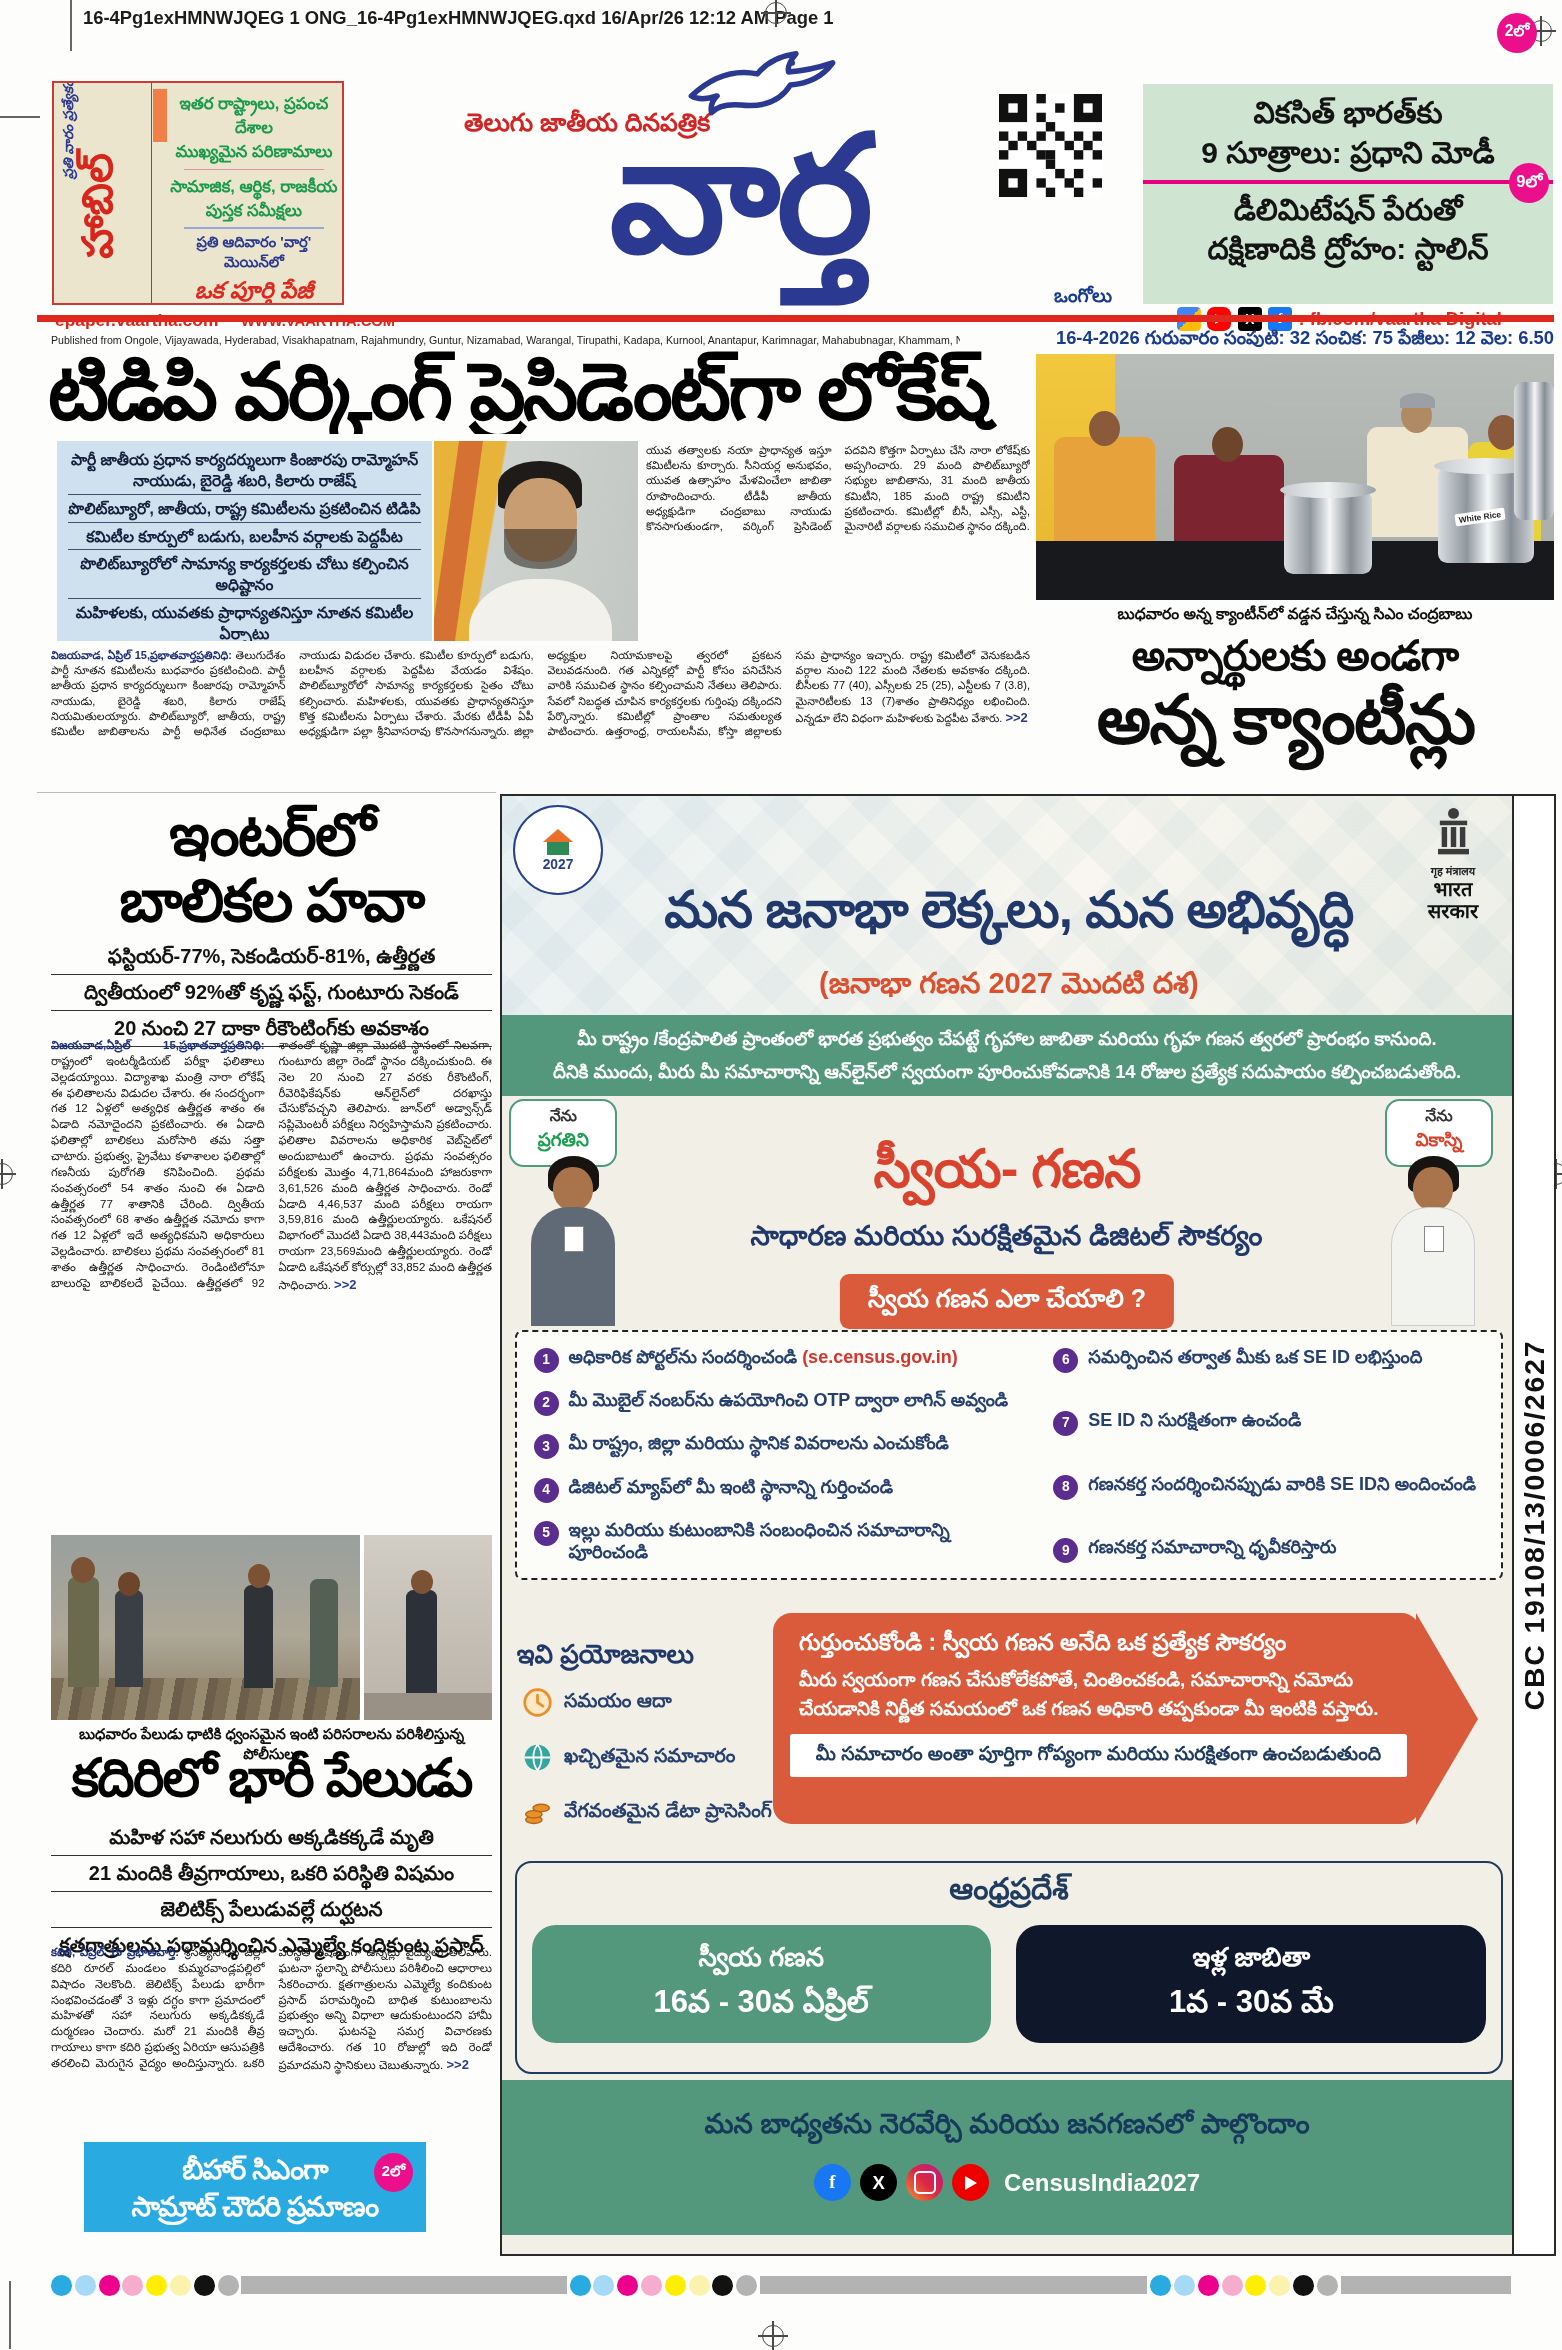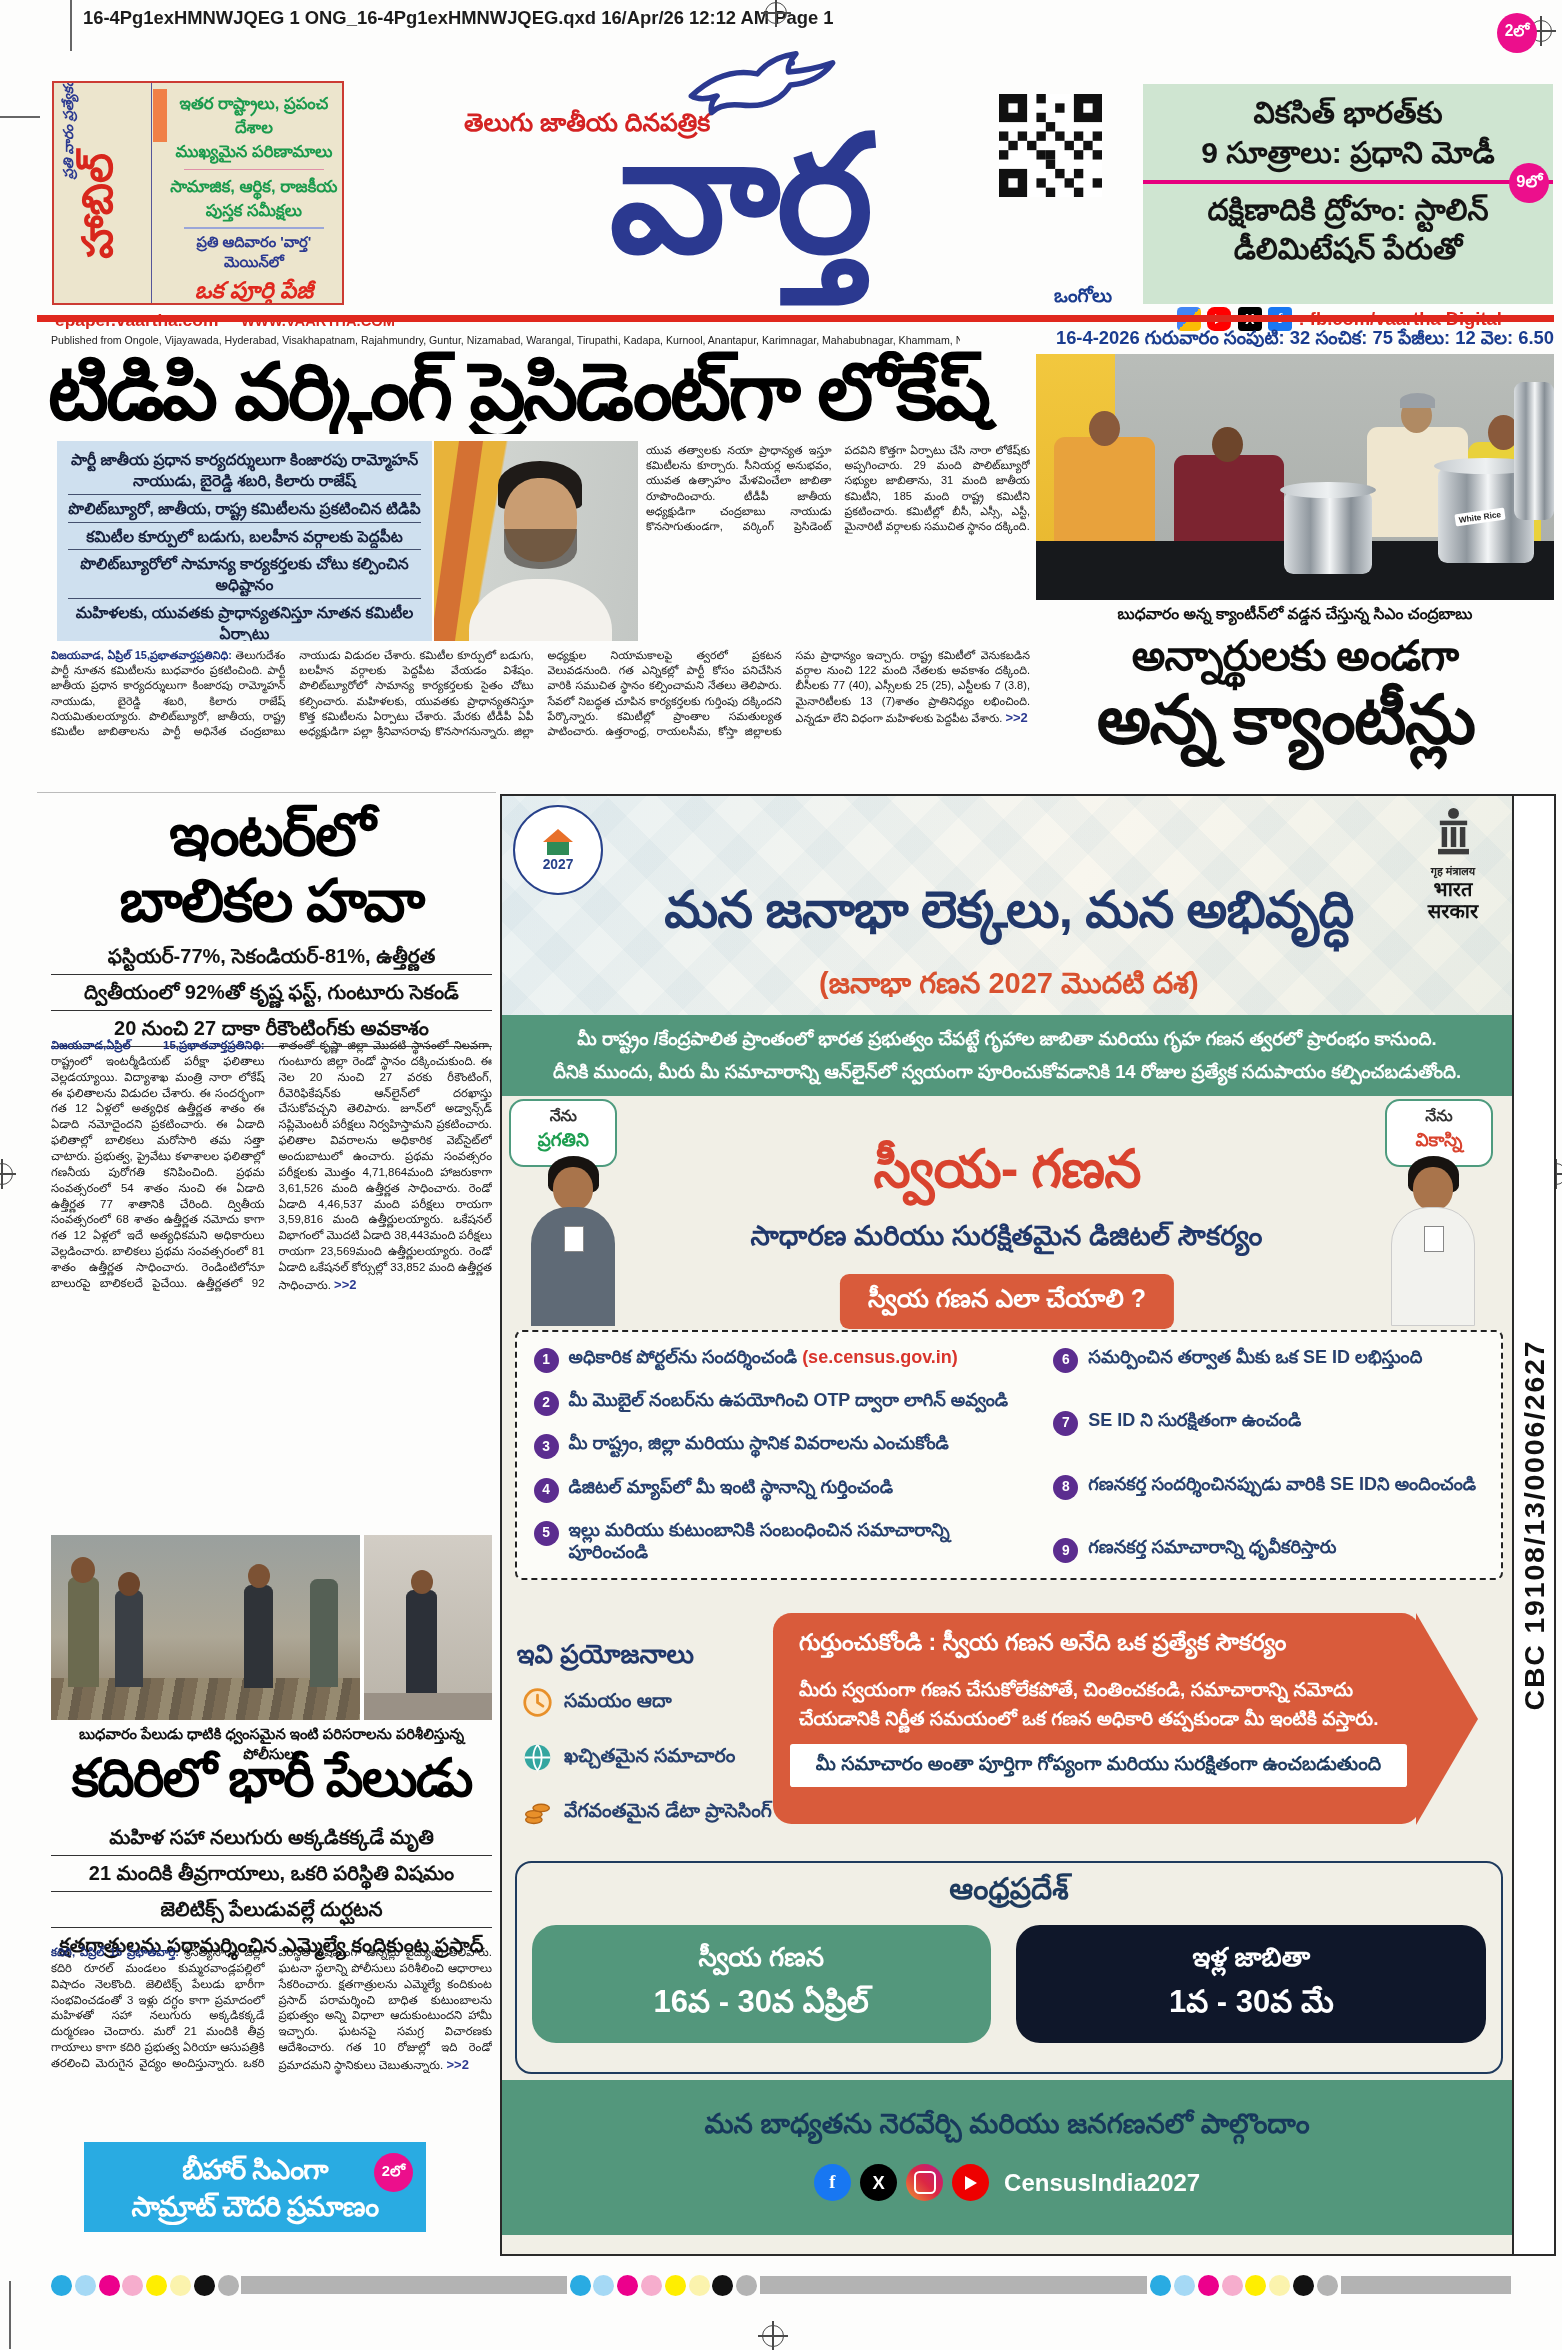"దక్షిణాదికి ద్రోహం: స్టాలిన్" div.topbox-line { order: before "డీలిమిటేషన్ పేరుతో" -> after "డీలిమిటేషన్ పేరుతో" }
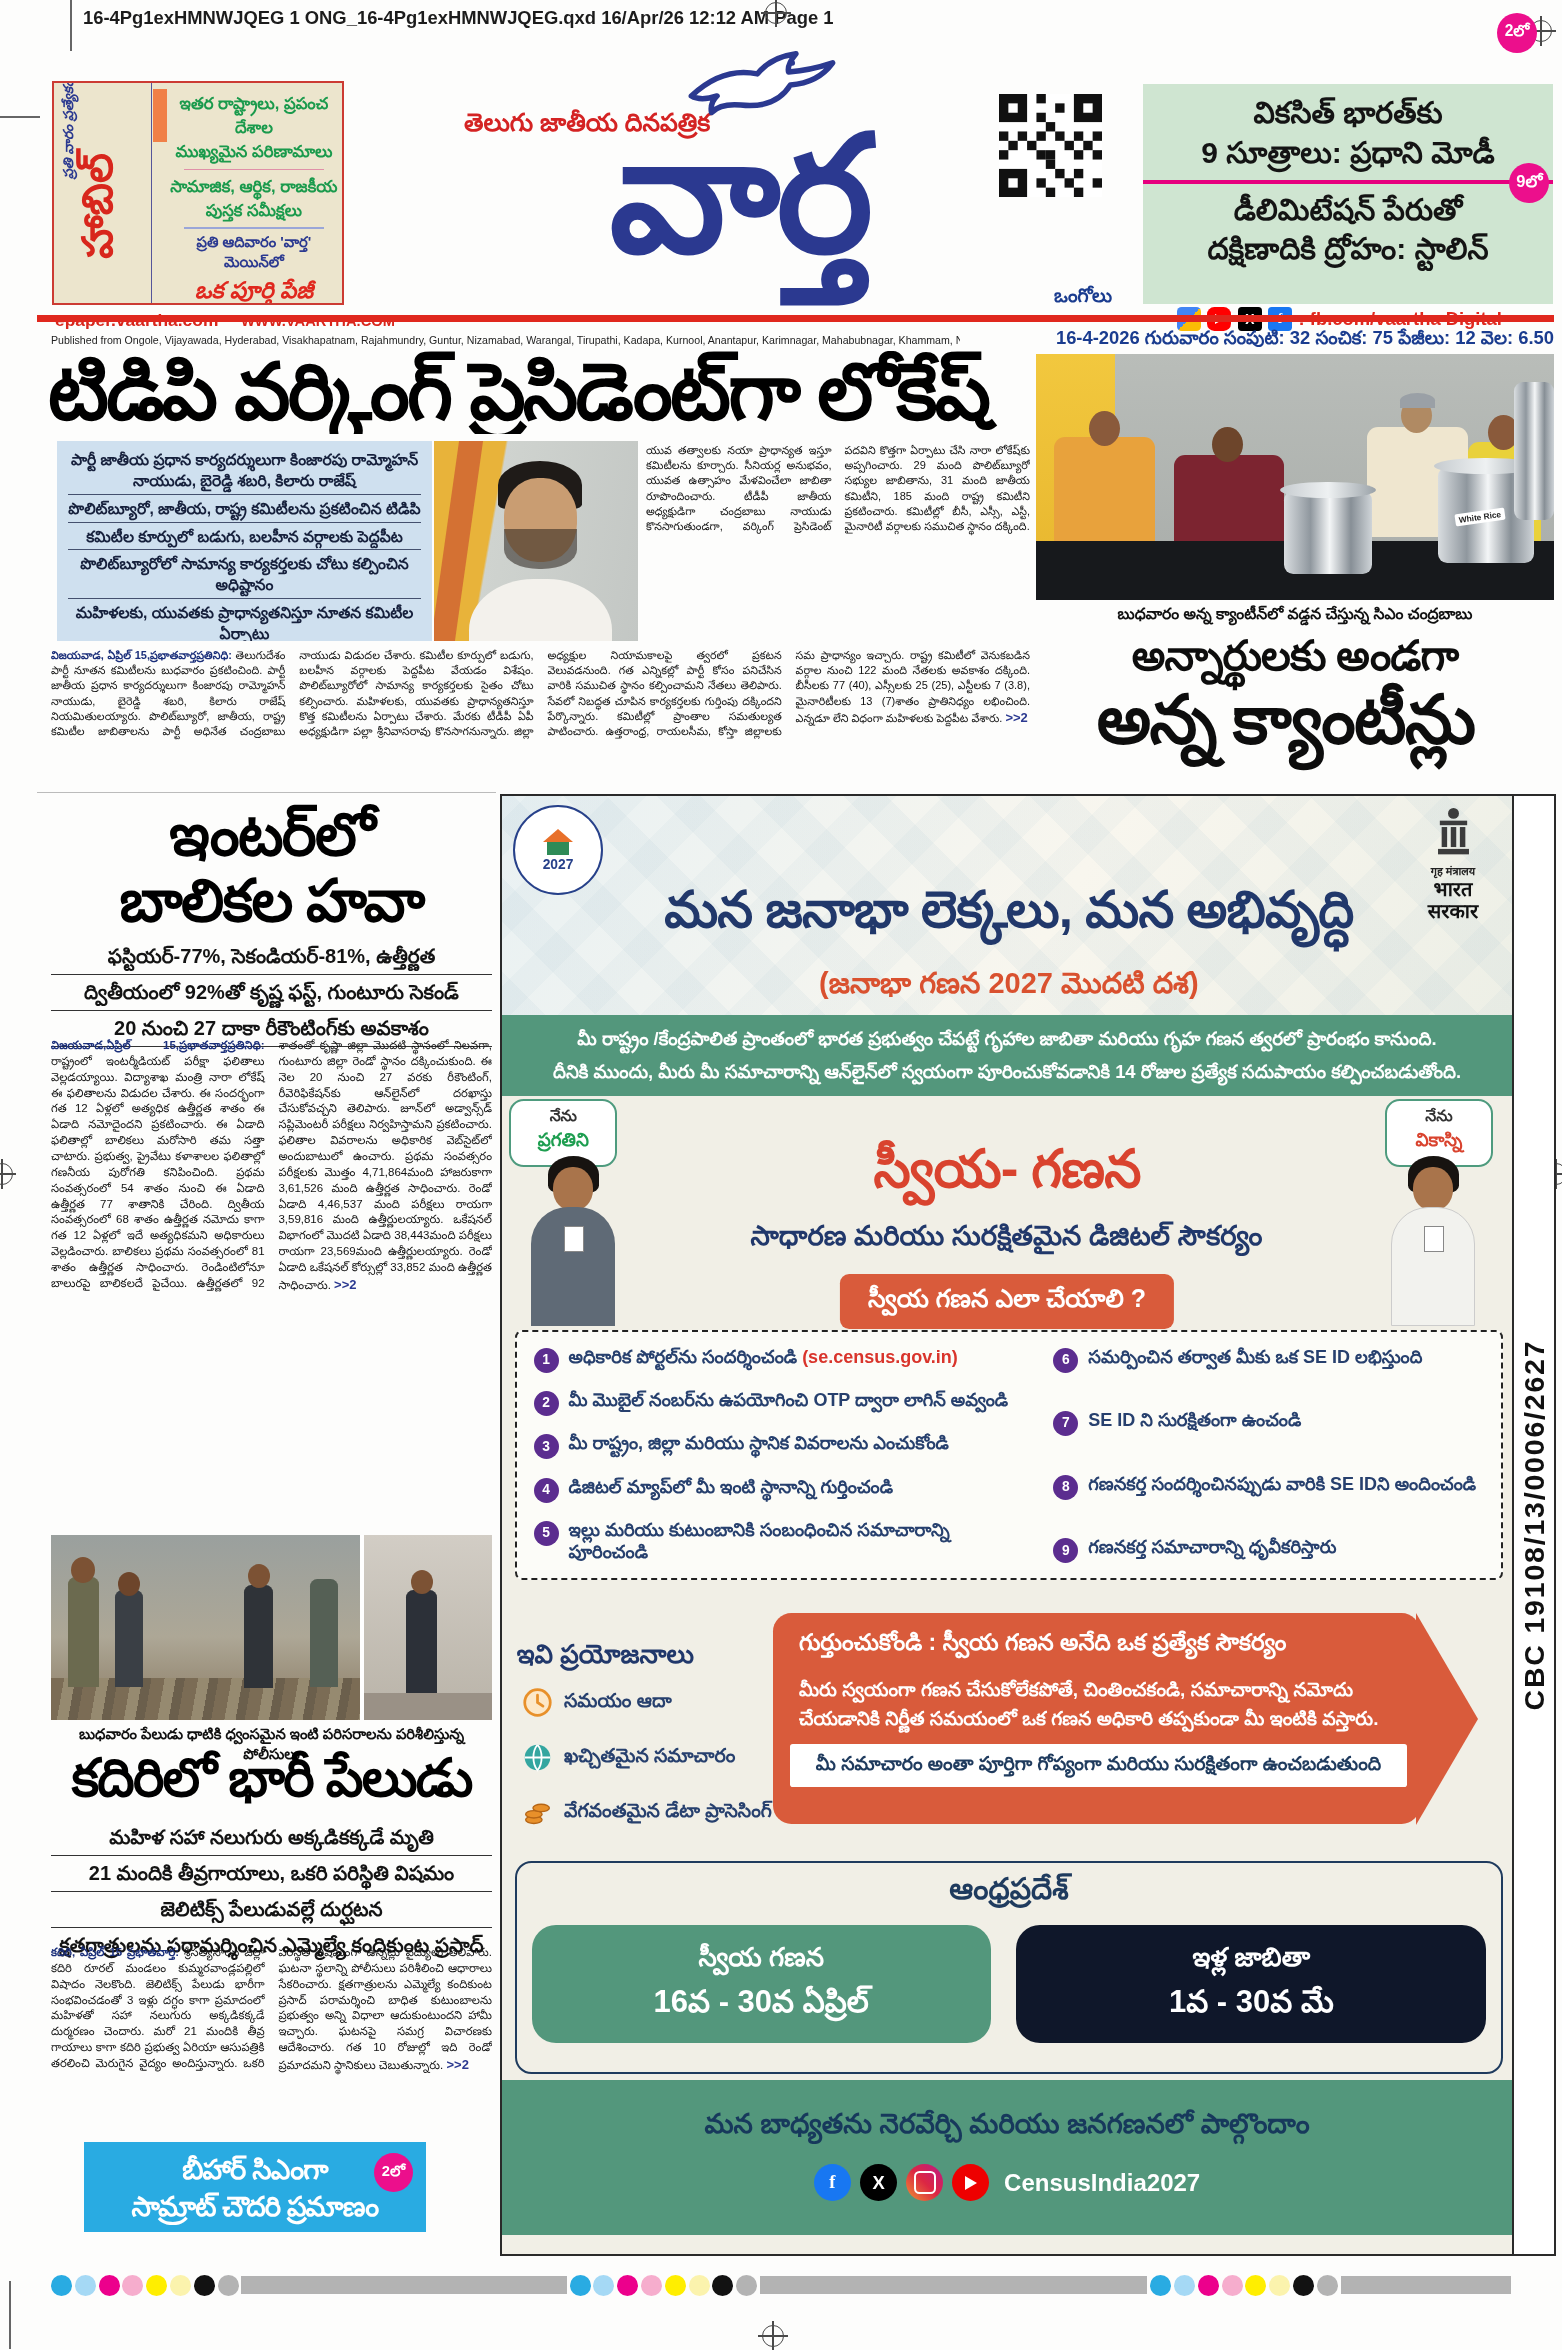"మీరు స్వయంగా గణన చేసుకోలేకపోతే," #remember-body { margin-top: 17px -> 7px }
